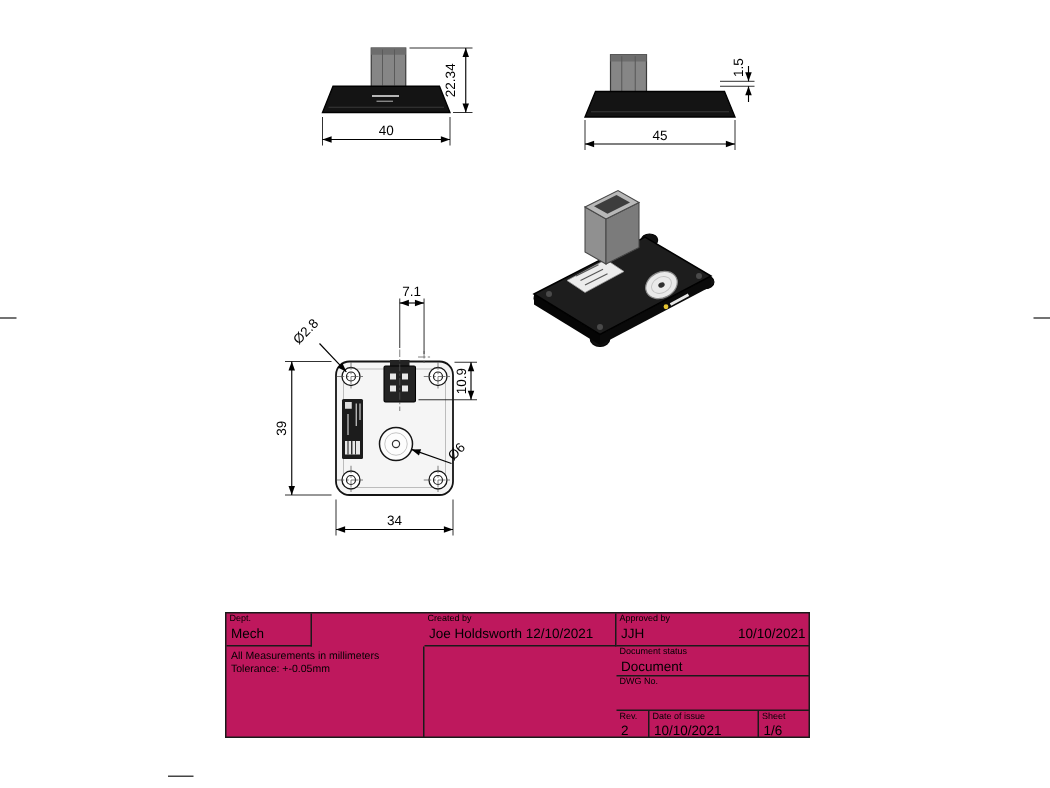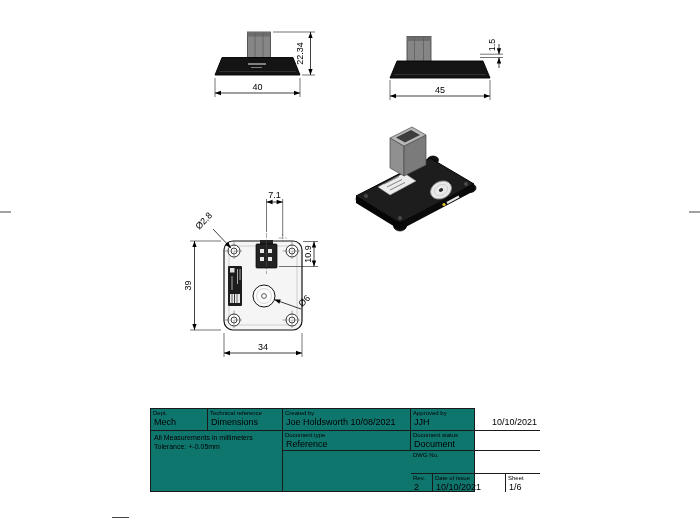"Mech" #titleblock { background: #0f766e -> #be185d; width: 325px -> 390px }
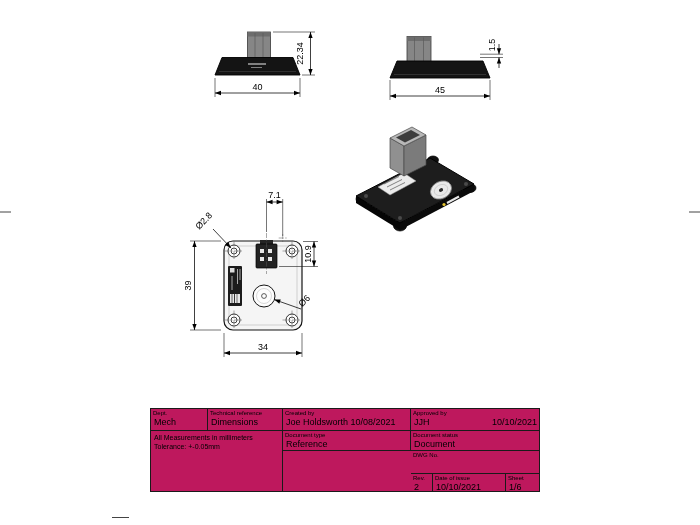"Dimensions" div.cell { html: <div> <div>Technical reference</div> <div>Dimensions</div> </div> -> none }
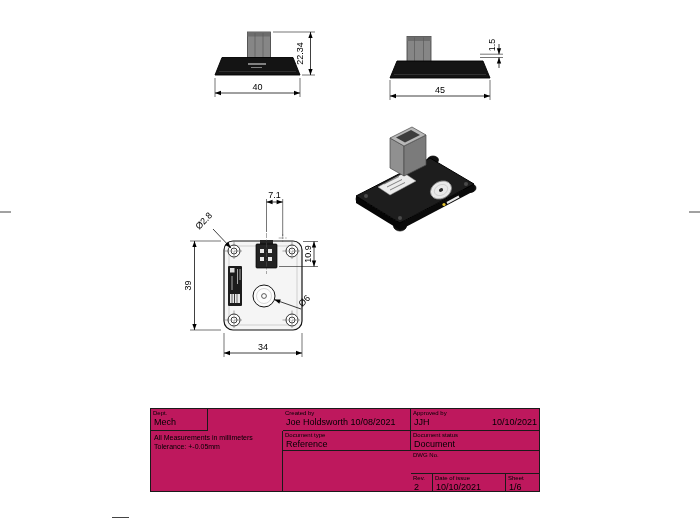"Joe Holdsworth 10/08/2021" div.val { text: 10/08/2021 -> 12/10/2021 }
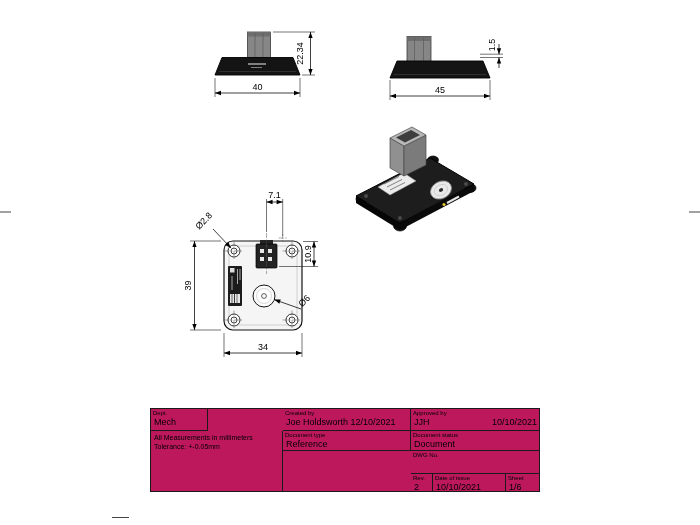"Reference" div.cell { html: <div> <div>Document type</div> <div>Reference</div> </div> -> none }
